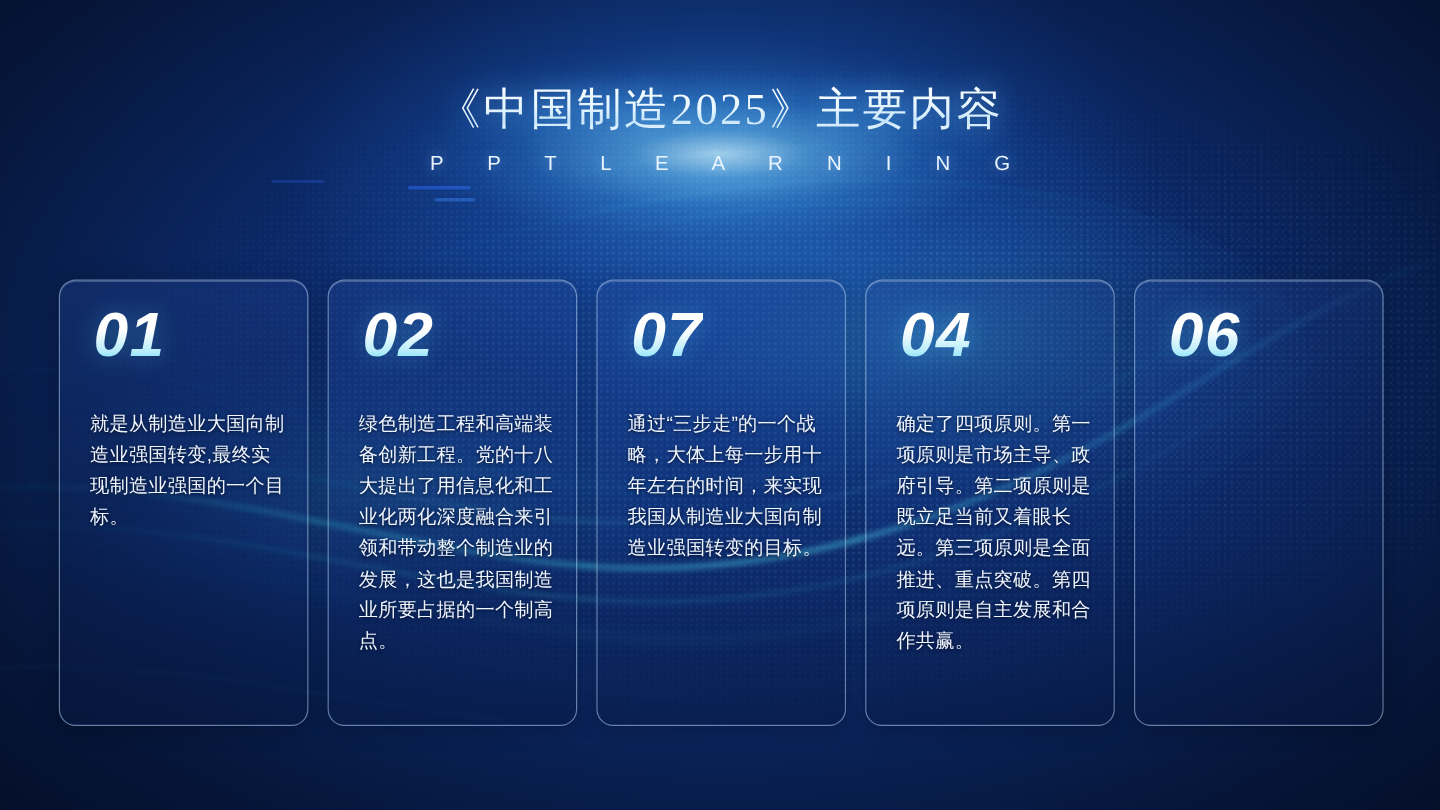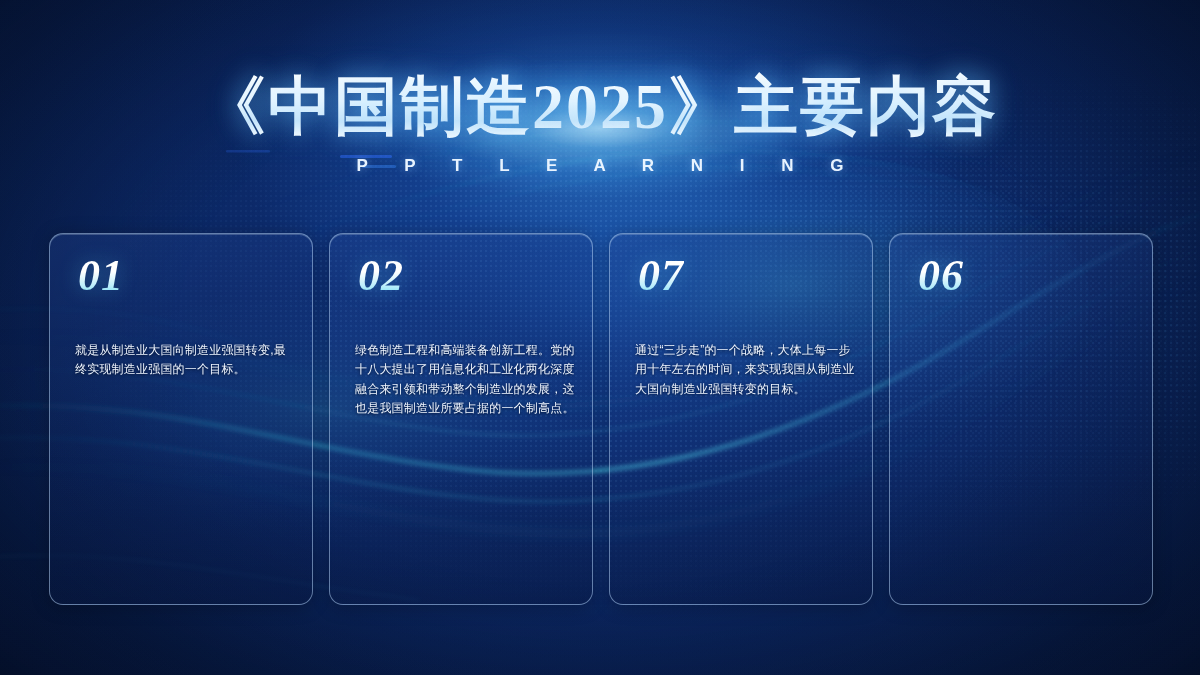"《中国制造2025》主要内容" .main-title { font-size: 64px -> 37px; font-weight: 700 -> 400 }
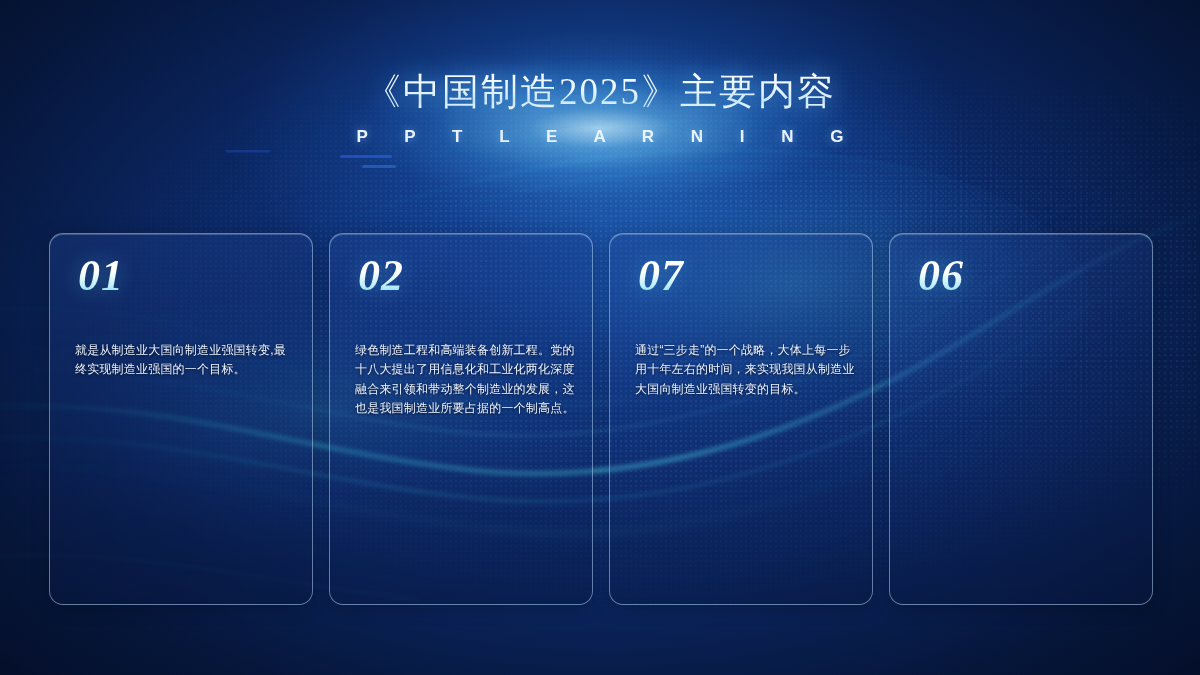"P P T L E" .sub-title { font-weight: 700 -> 400 }
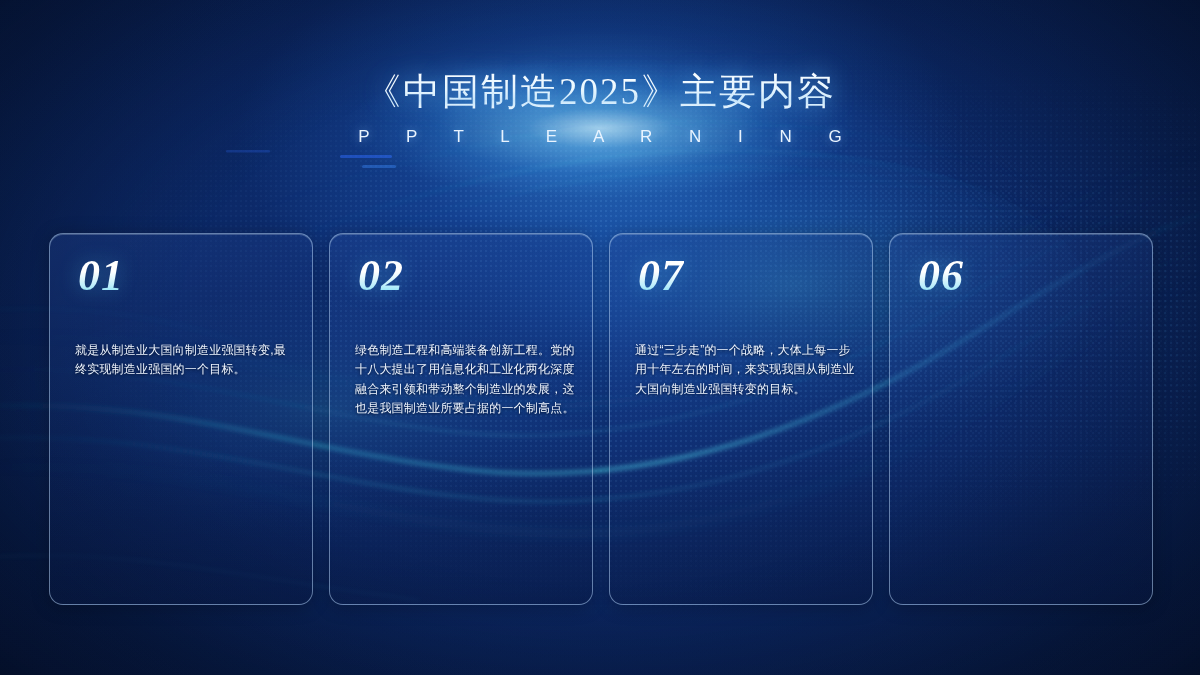"01" .card-number { font-family: Liberation Serif, serif -> Liberation Sans, sans-serif; font-size: 44px -> 52px }
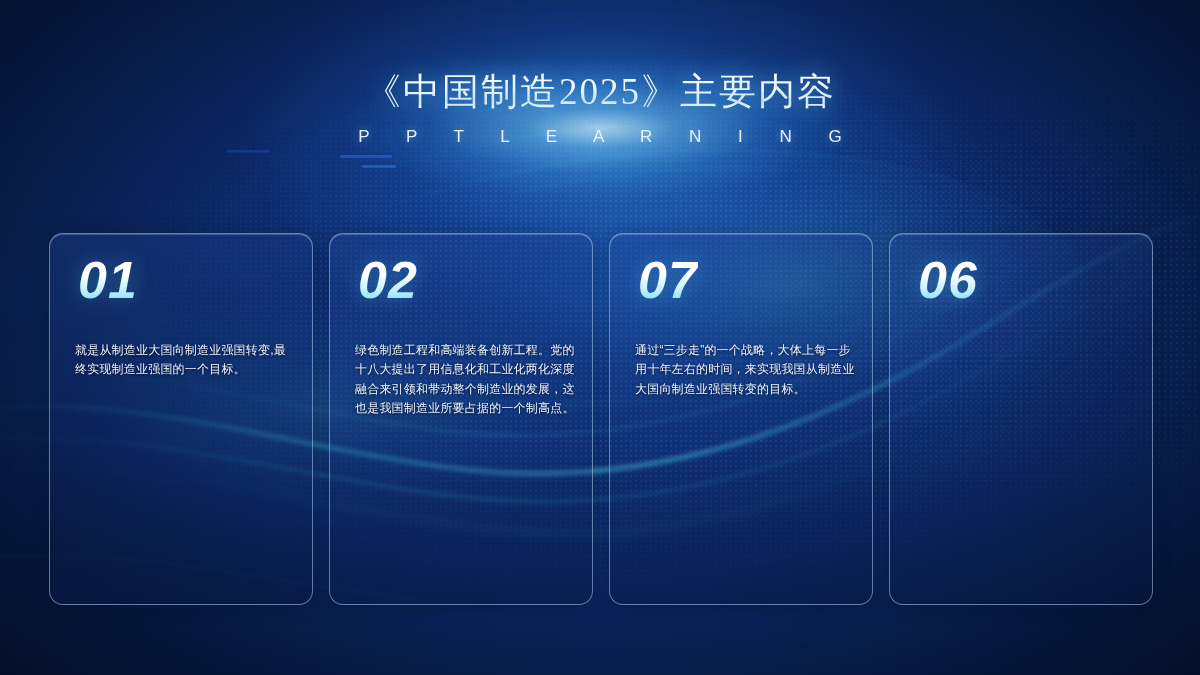"04" div.card { html: none -> <div> <div>04</div> <div>确定了四项原则。第一项原则是市场主导、政府引导。第二项原则是既立足当前又着眼长远。第三项原则是全面推进、重点突破。第四项原则是自主发展和合作共赢。</div> </div> }
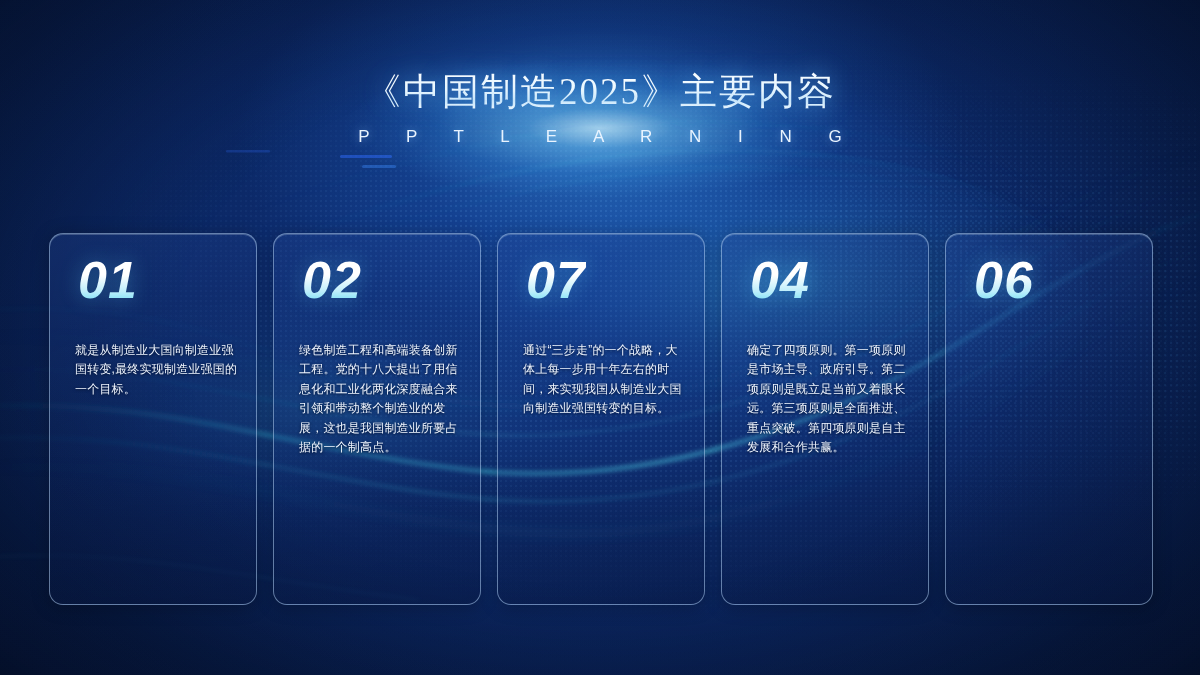"就是从制造业大国向制造业强国转变,最终实现制造业强国的一个目标。" .card-body { font-size: 12px -> 16px }
